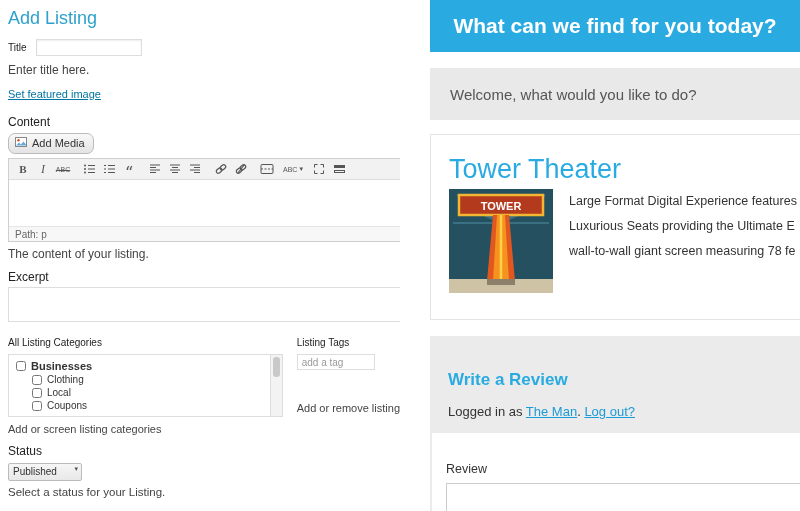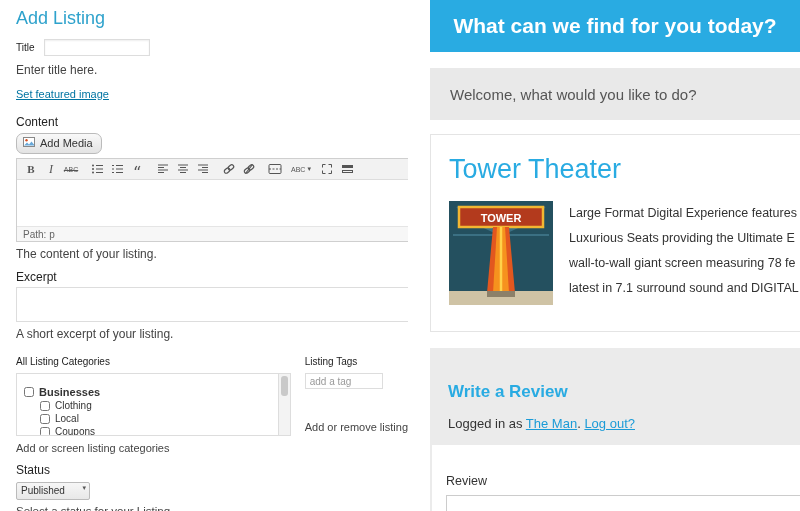"Add Listing" .admin { left: 8px -> 0 }
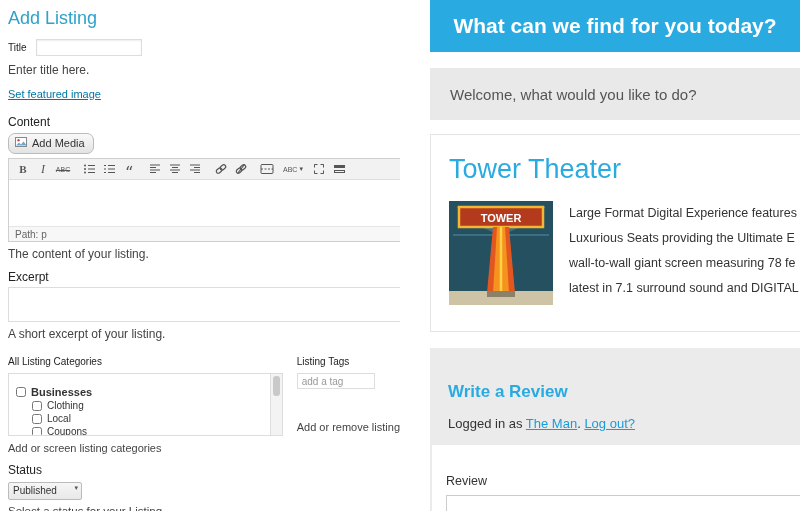"TOWER" .listing-body { margin-top: 16px -> 4px }
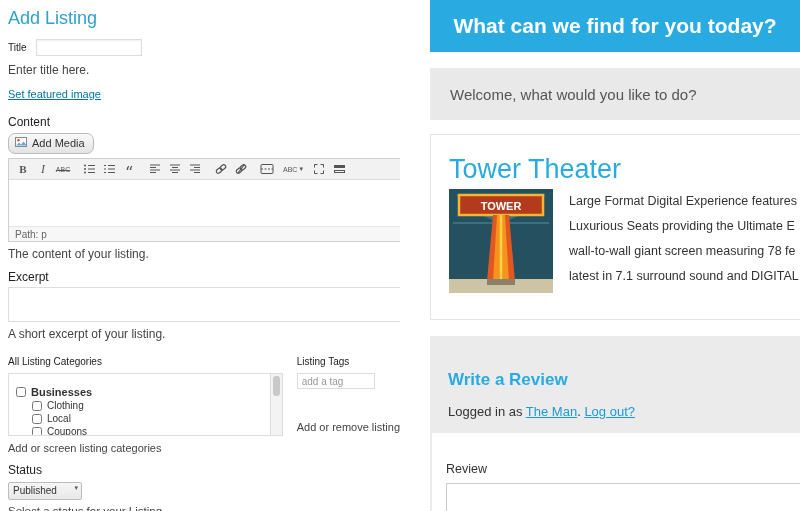"latest in 7.1 surround sound" div.desc-line { html: <div>latest in 7.1 surround sound and DIGITAL</div> -> none }
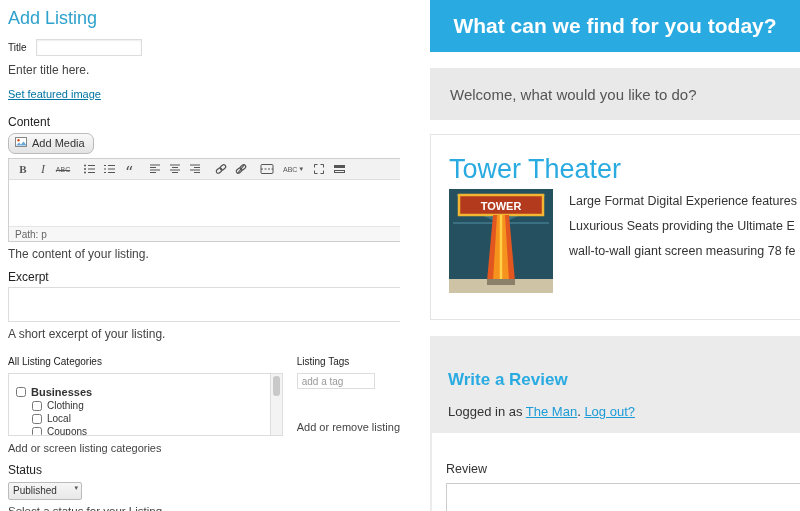"A short excerpt of your" span.hint { html: <span>A short excerpt of your listing.</span> -> none }
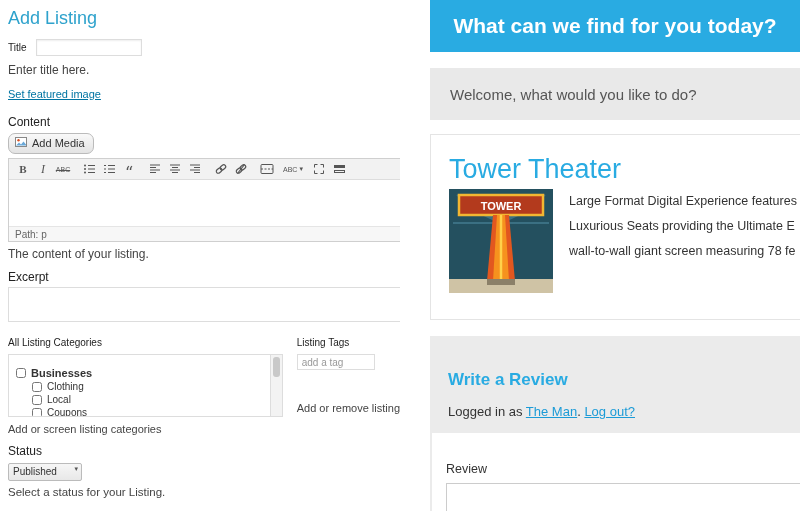"Businesses" .cat-box { padding: 12px 14px 0 7px -> 5px 14px 0 7px }
